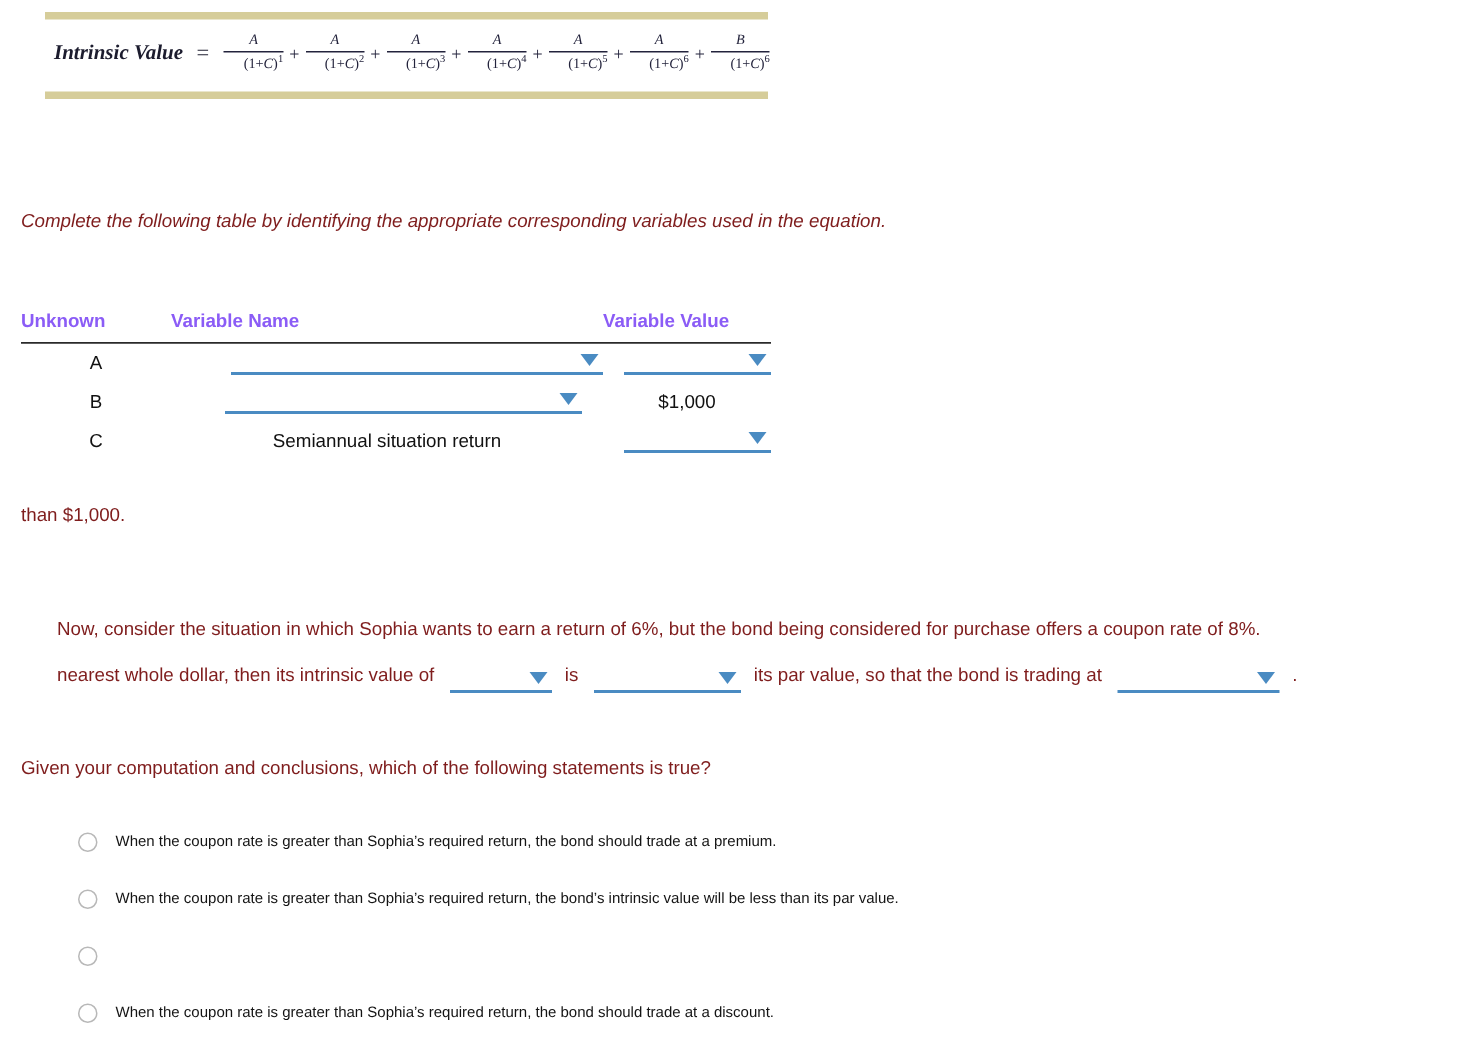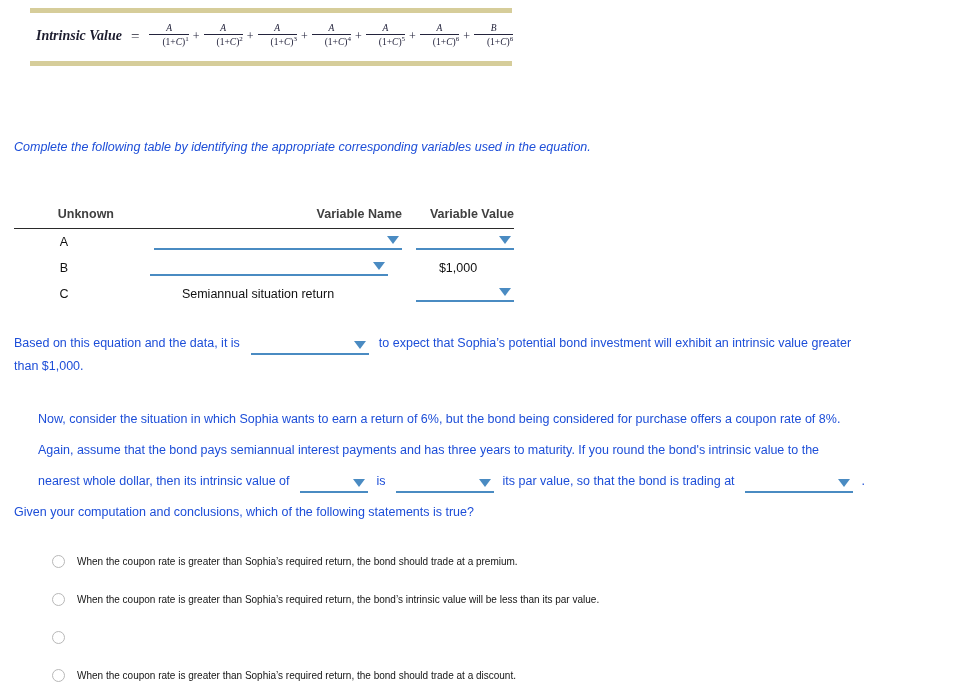"Complete the following table by" .para { color: #1d4ed8 -> #7f1d1d }
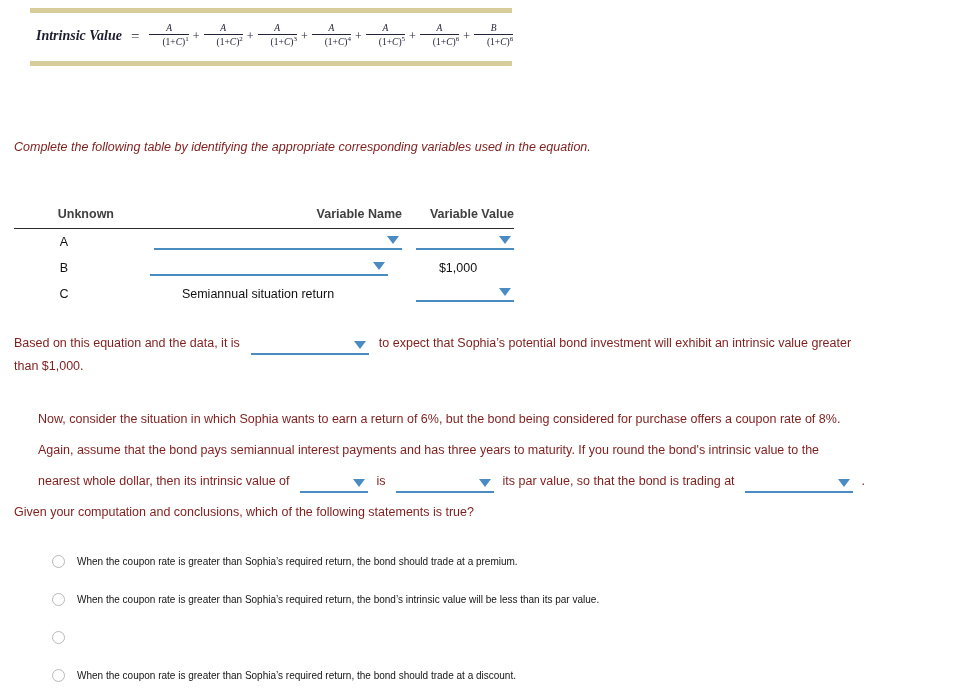"Unknown" #variable-table th { color: #404040 -> #8b5cf6; text-align: right -> left }
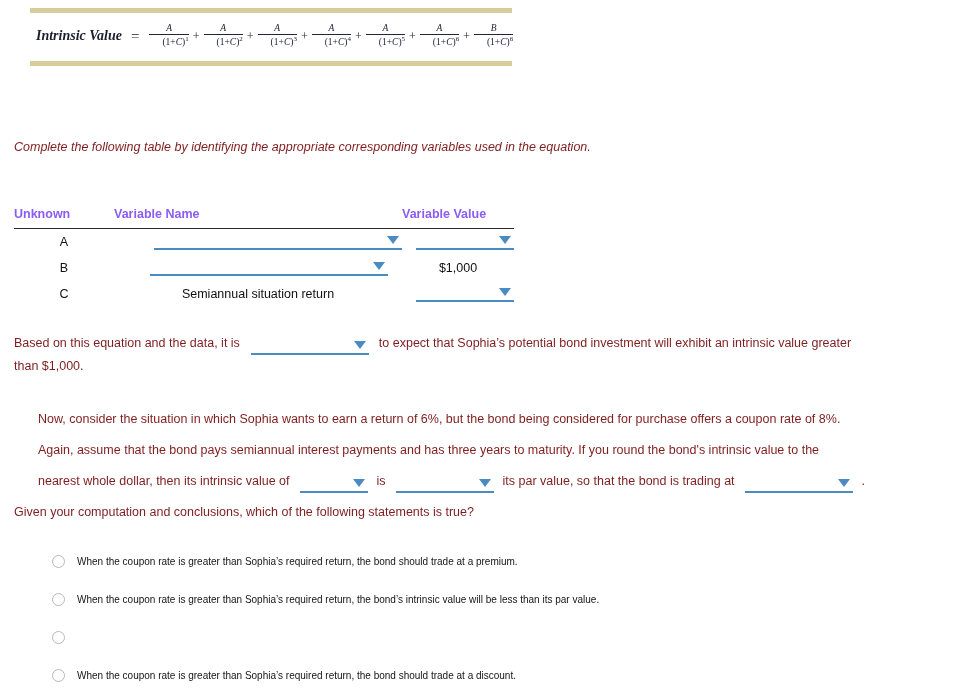"Based on this equation and" span.line { html: <span> <span>Based on this equation and the data, it is</span> <span> <span></span> </span> <span>to expect that Sophia’s potential bond investment will exhibit an intrinsic value greater</span> </span> -> none }
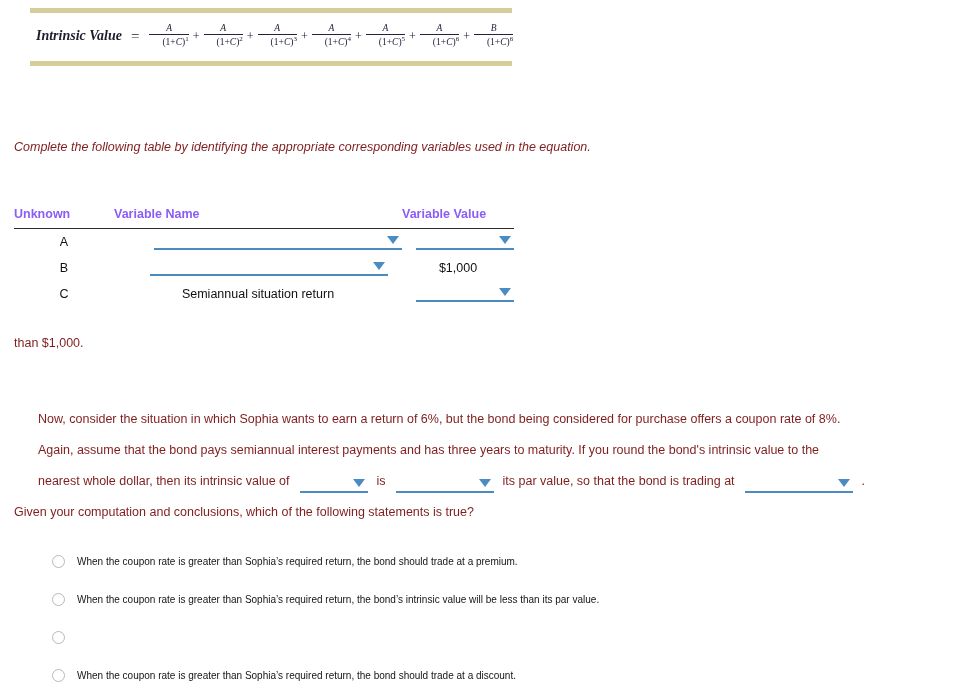"Again, assume that the bond" span.line { html: <span>Again, assume that the bond pays semiannual interest payments and has three years to maturity. If you round the bond's intrinsic value to the</span> -> none }
